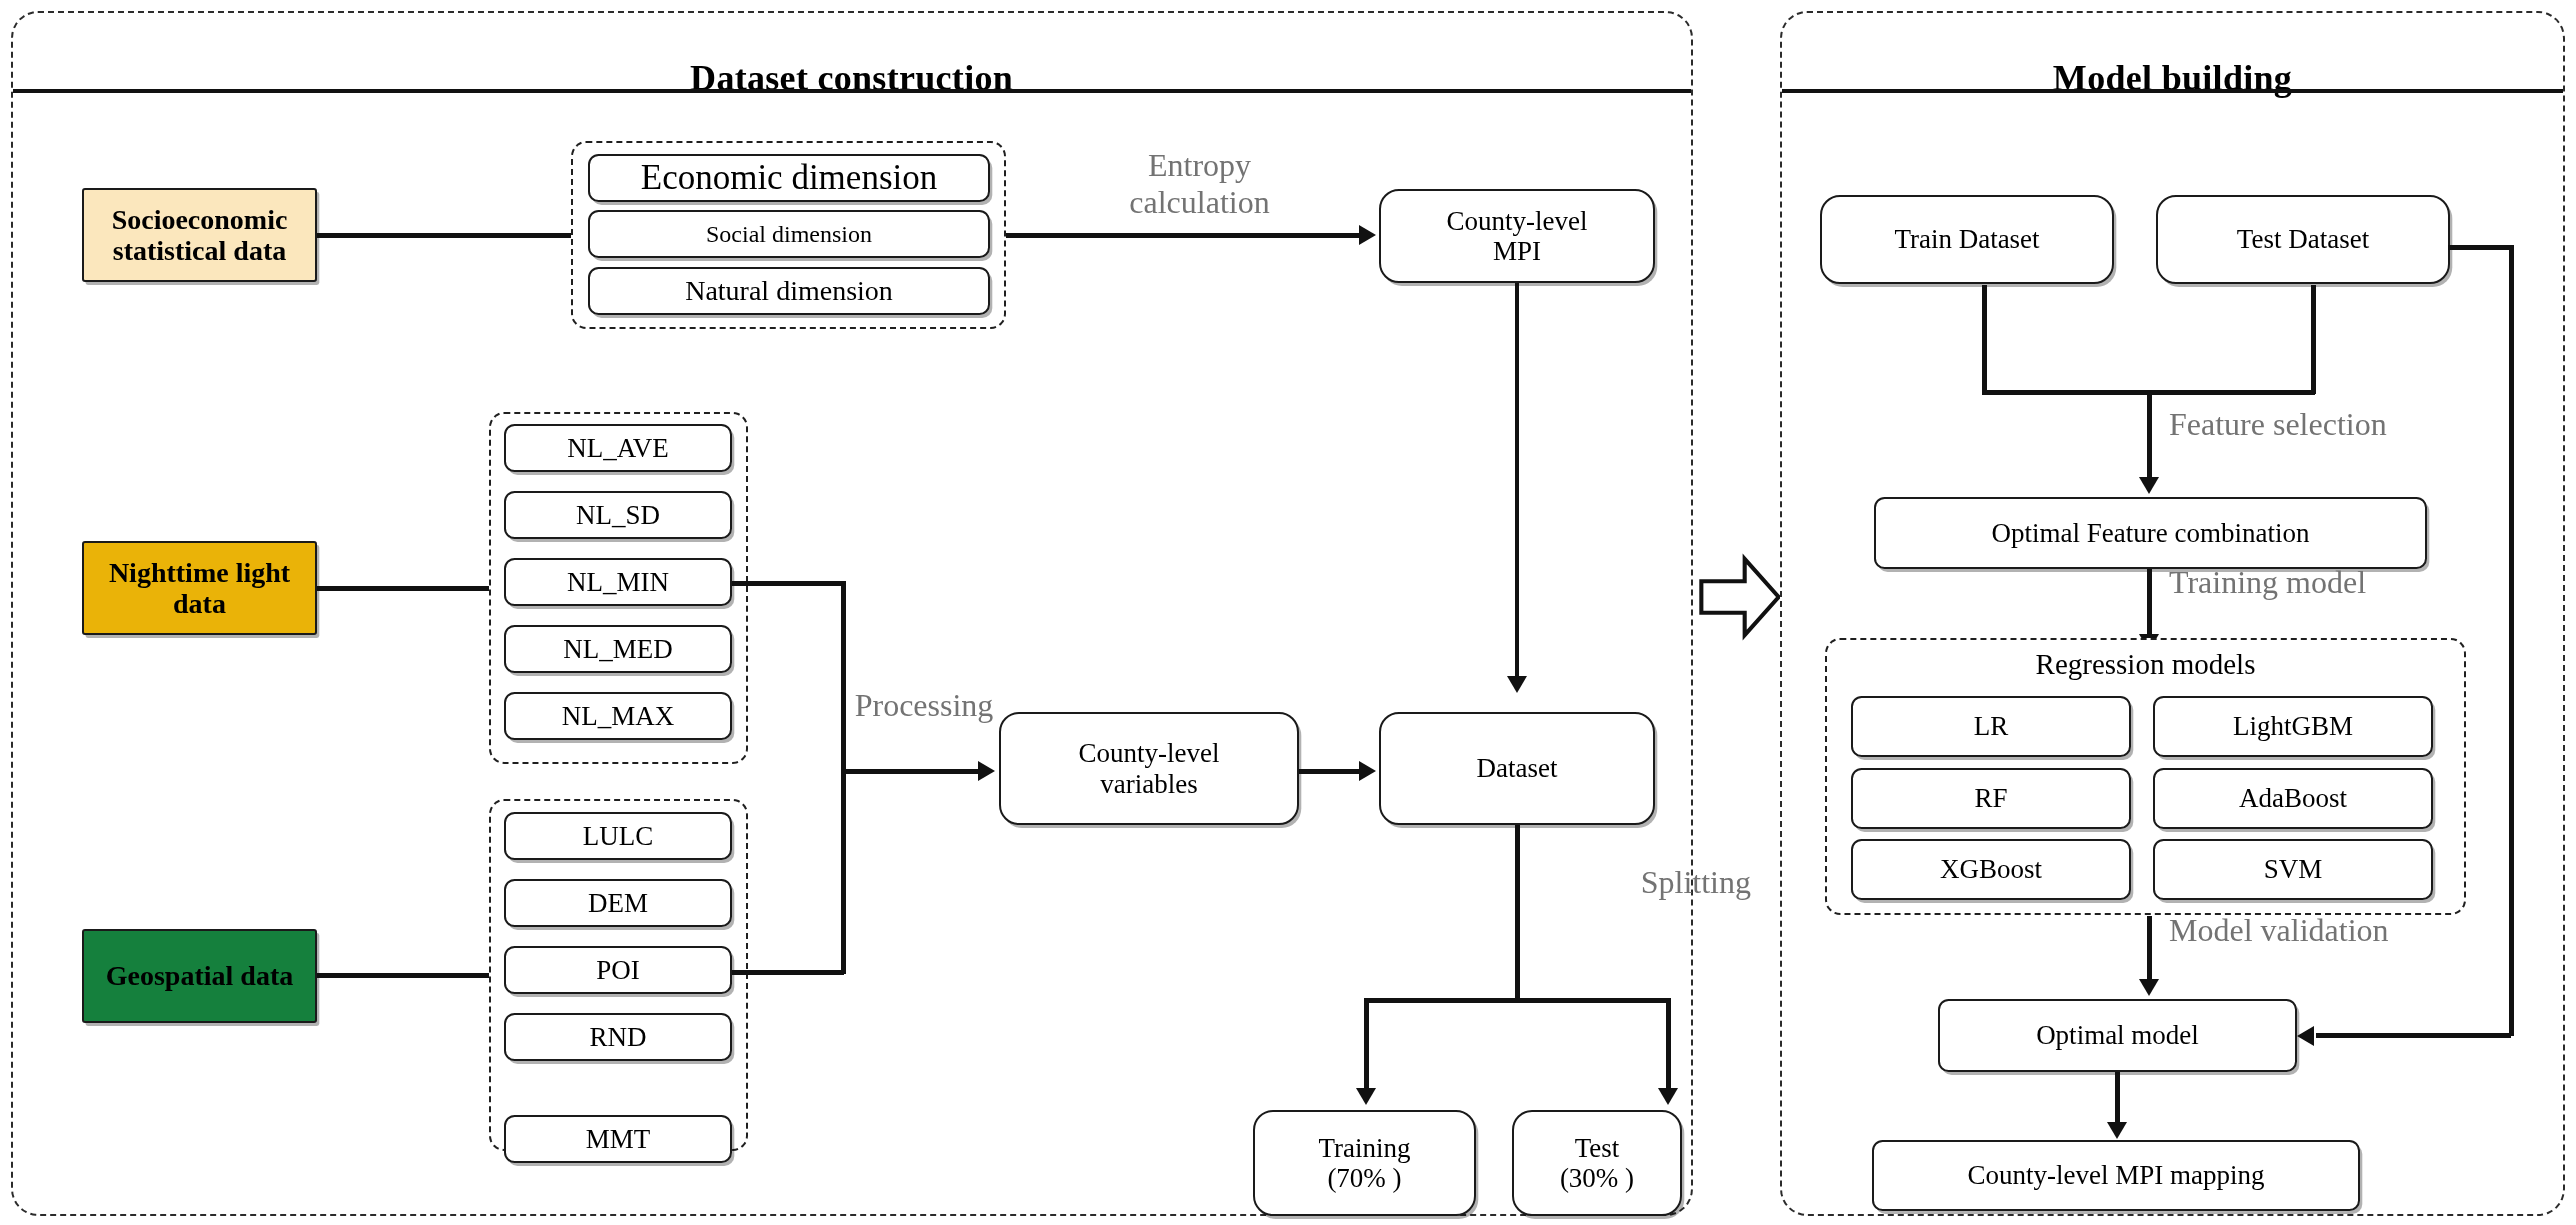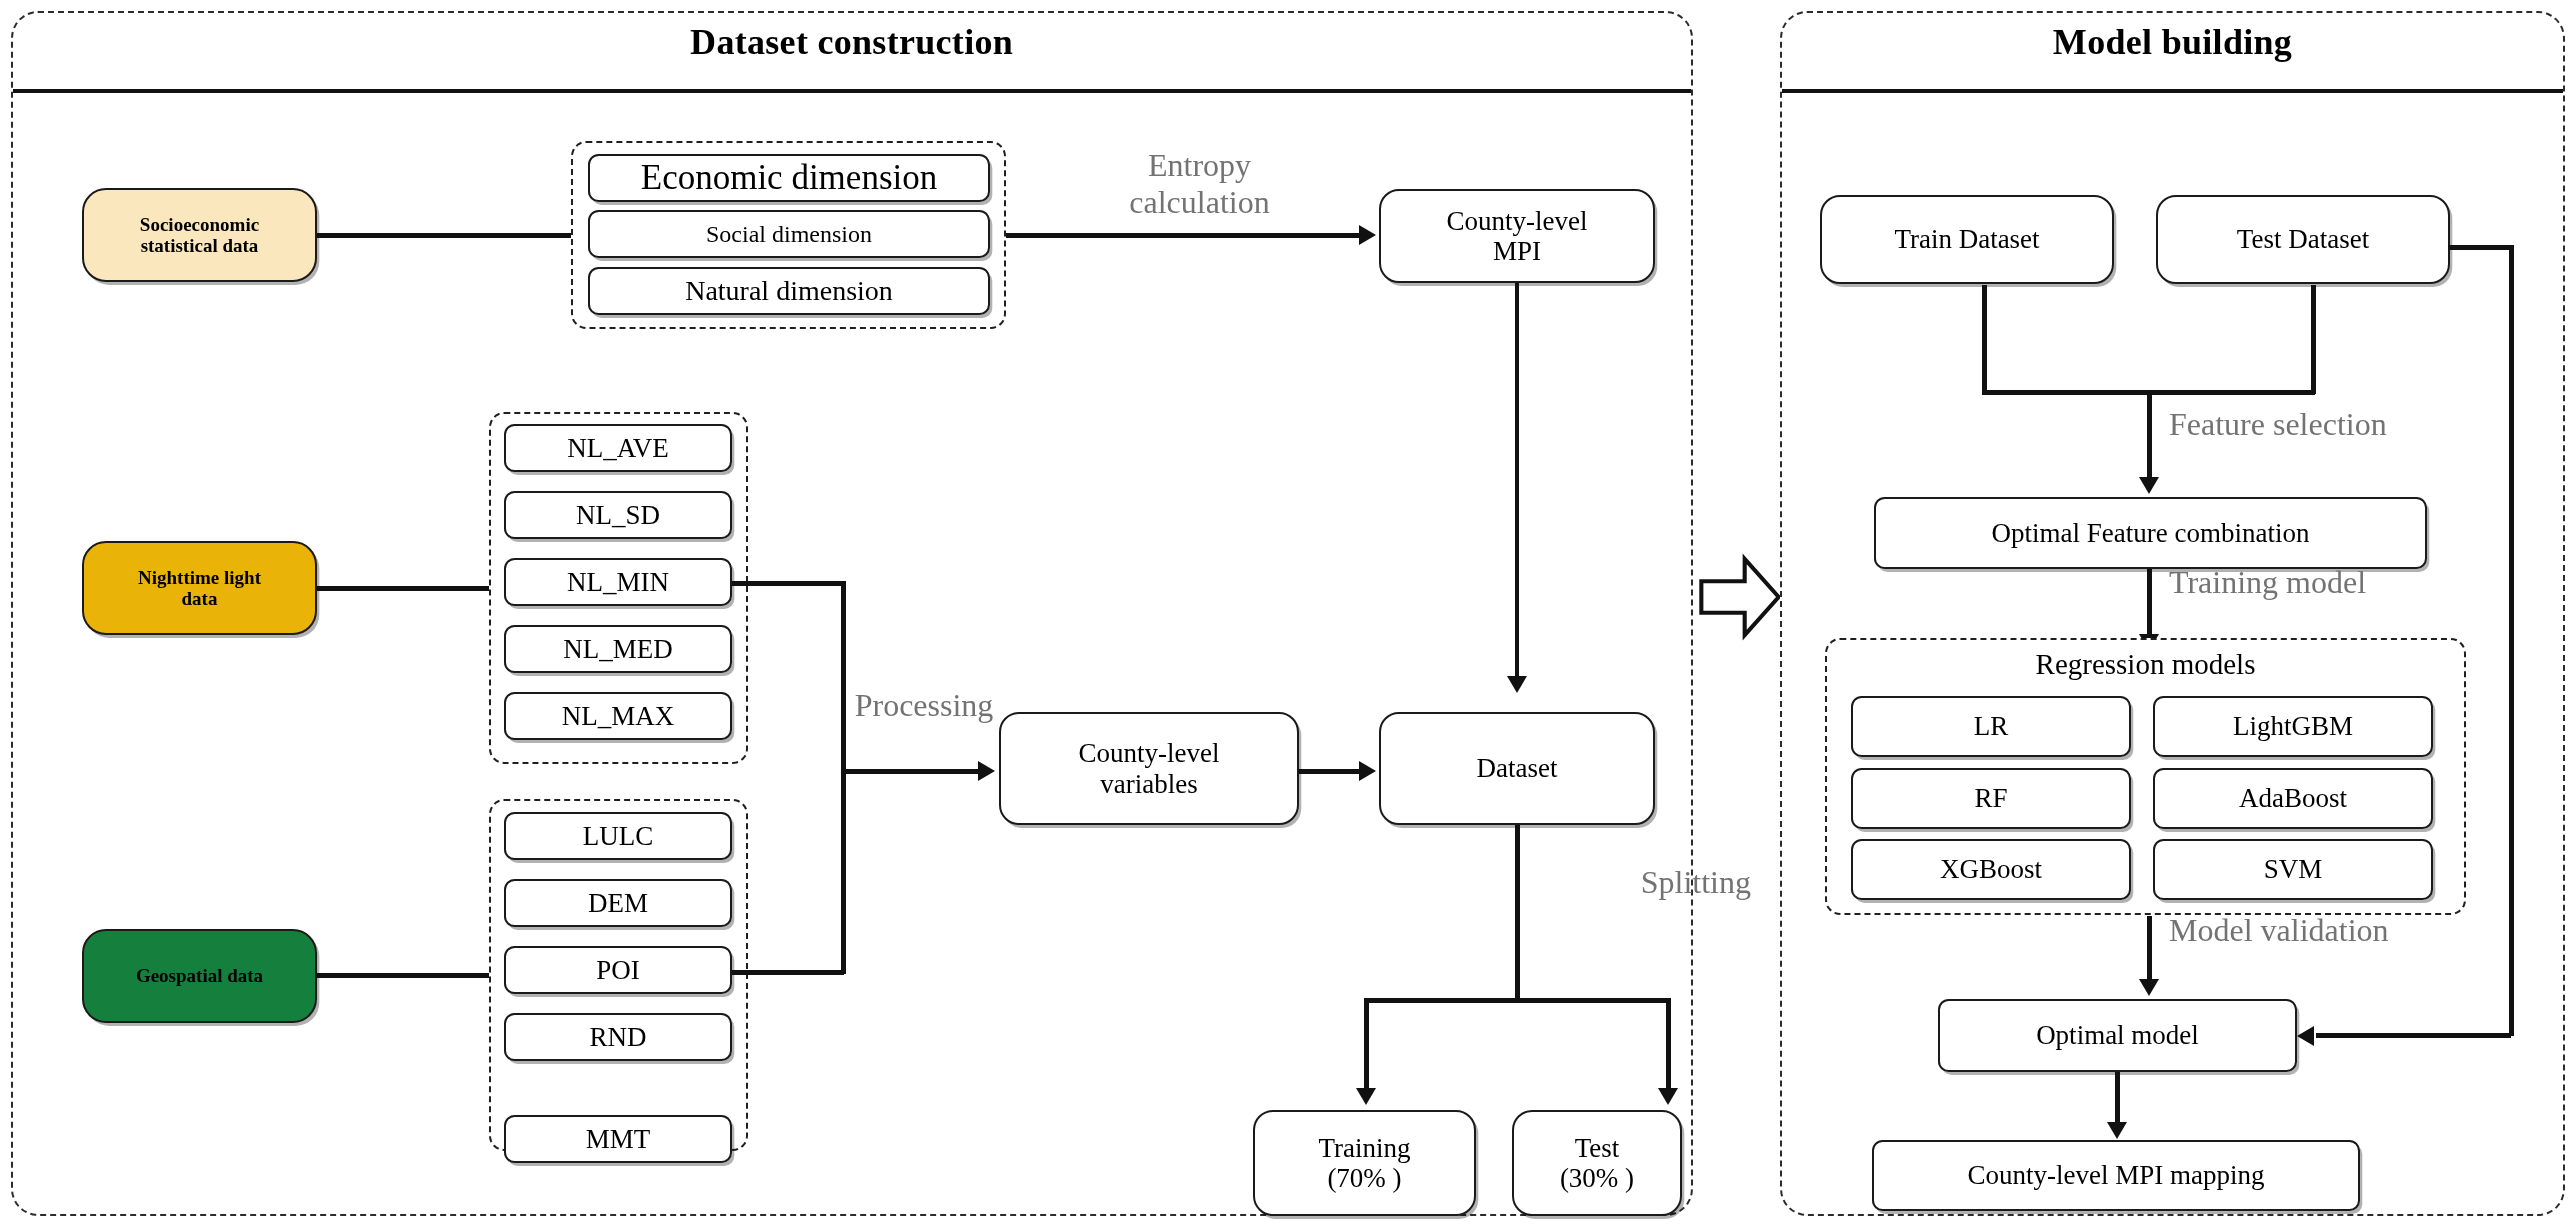"Dataset construction" .panel-title { margin-top: none -> 36px }
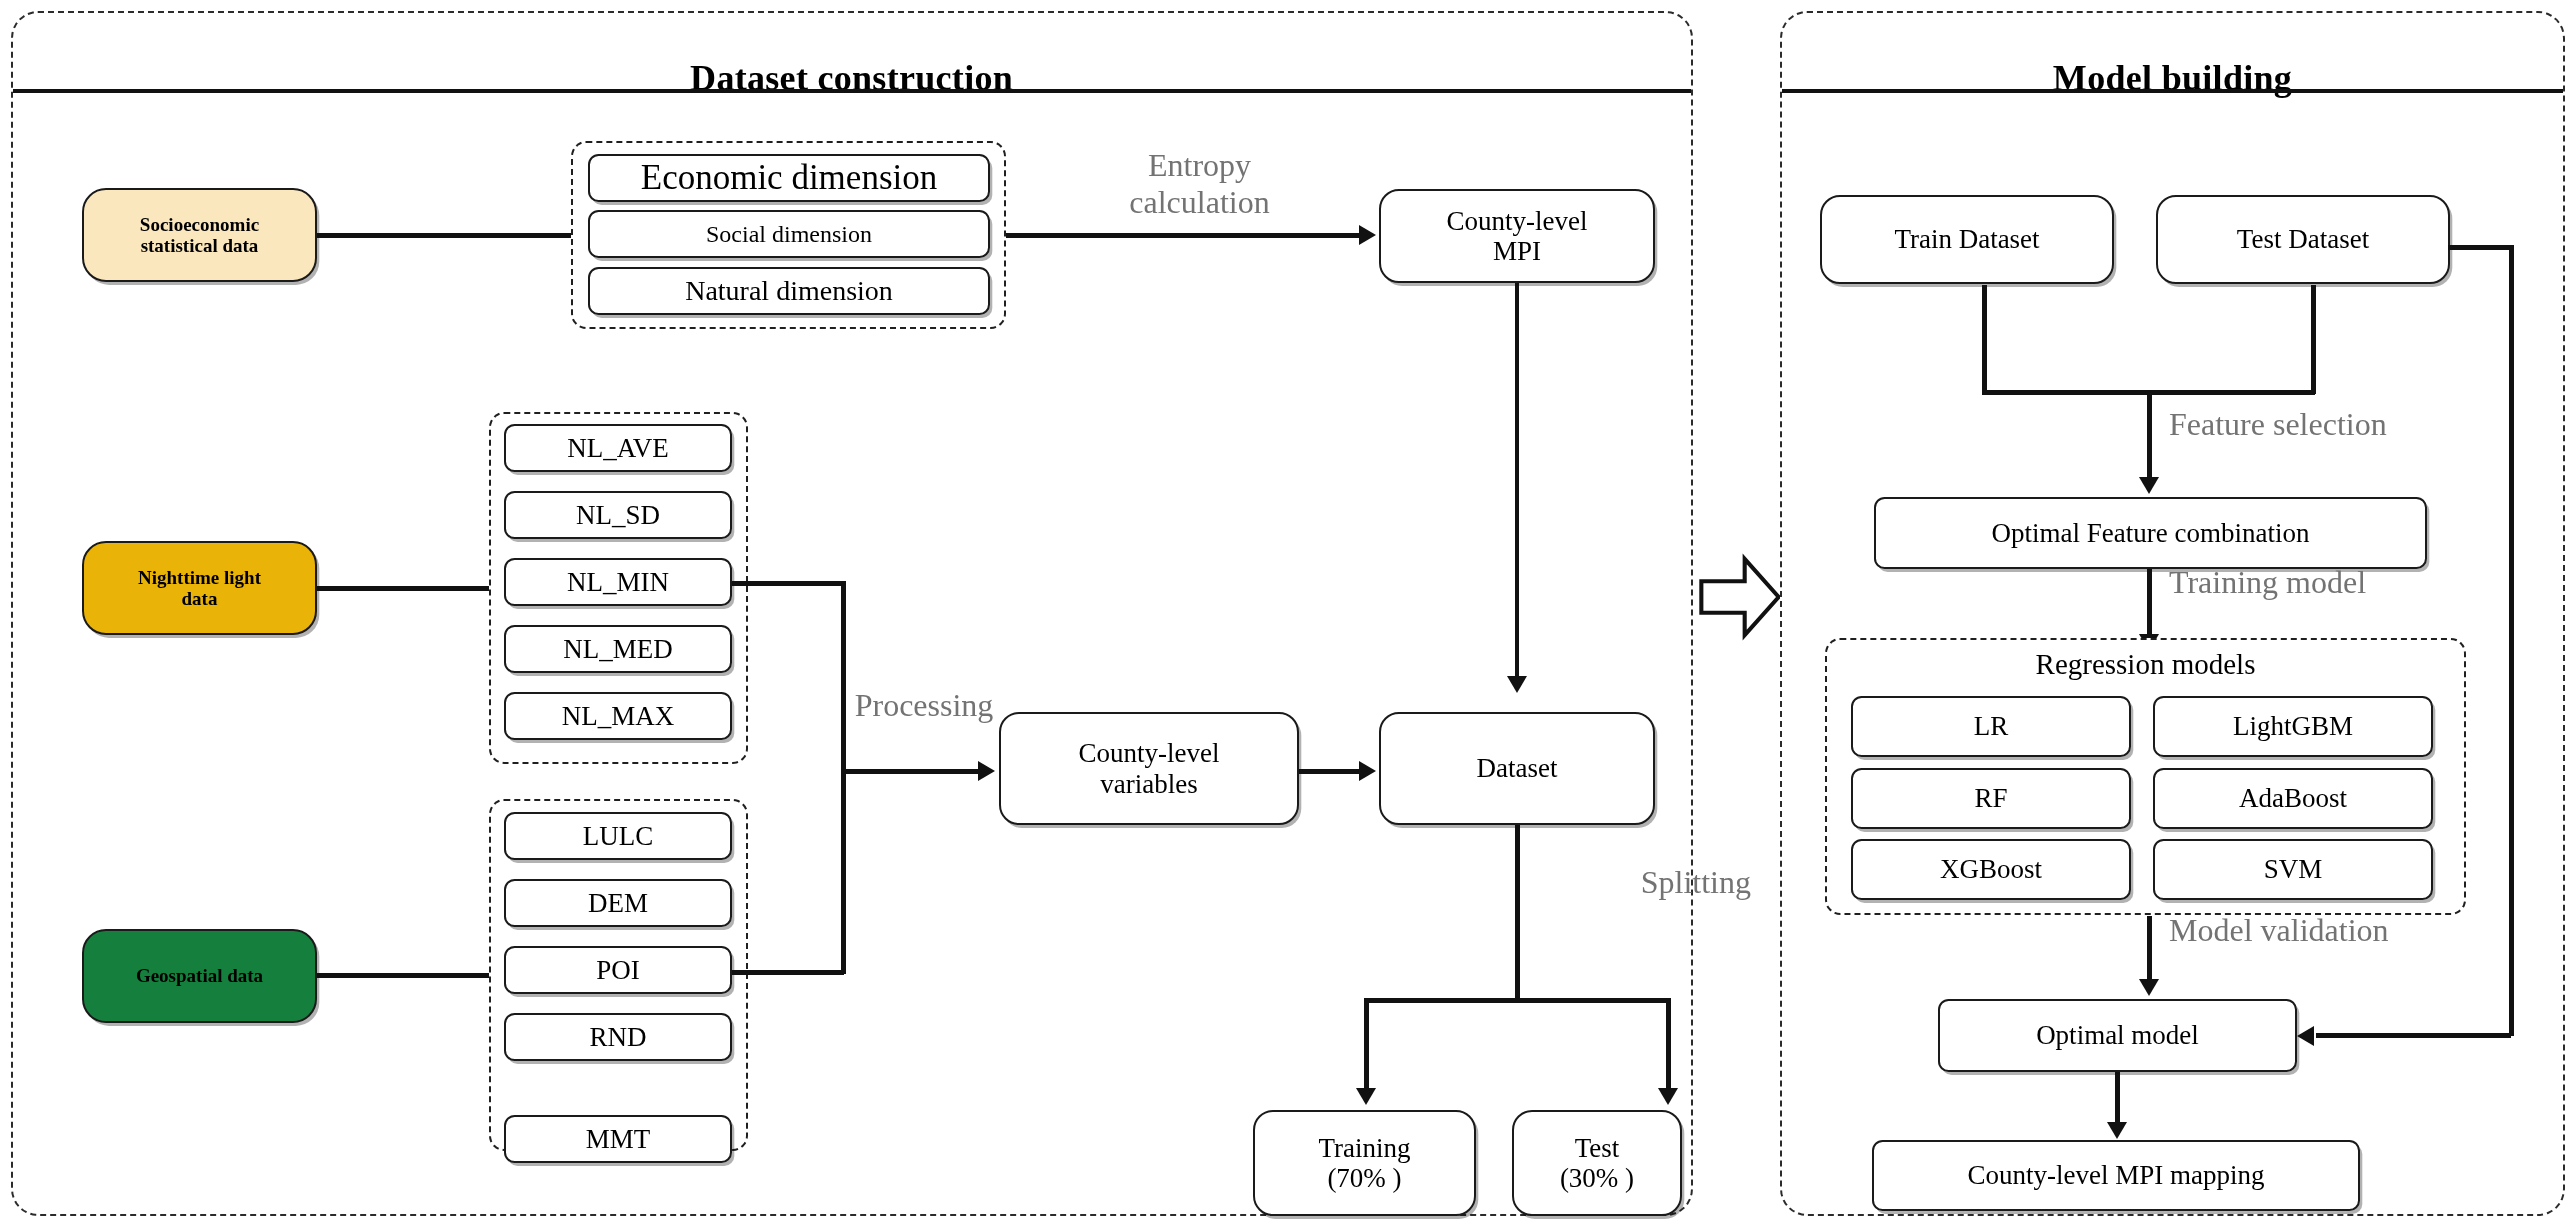"Socioeconomic" .src { border-radius: 24px -> 3px; font-size: 19px -> 28px }
